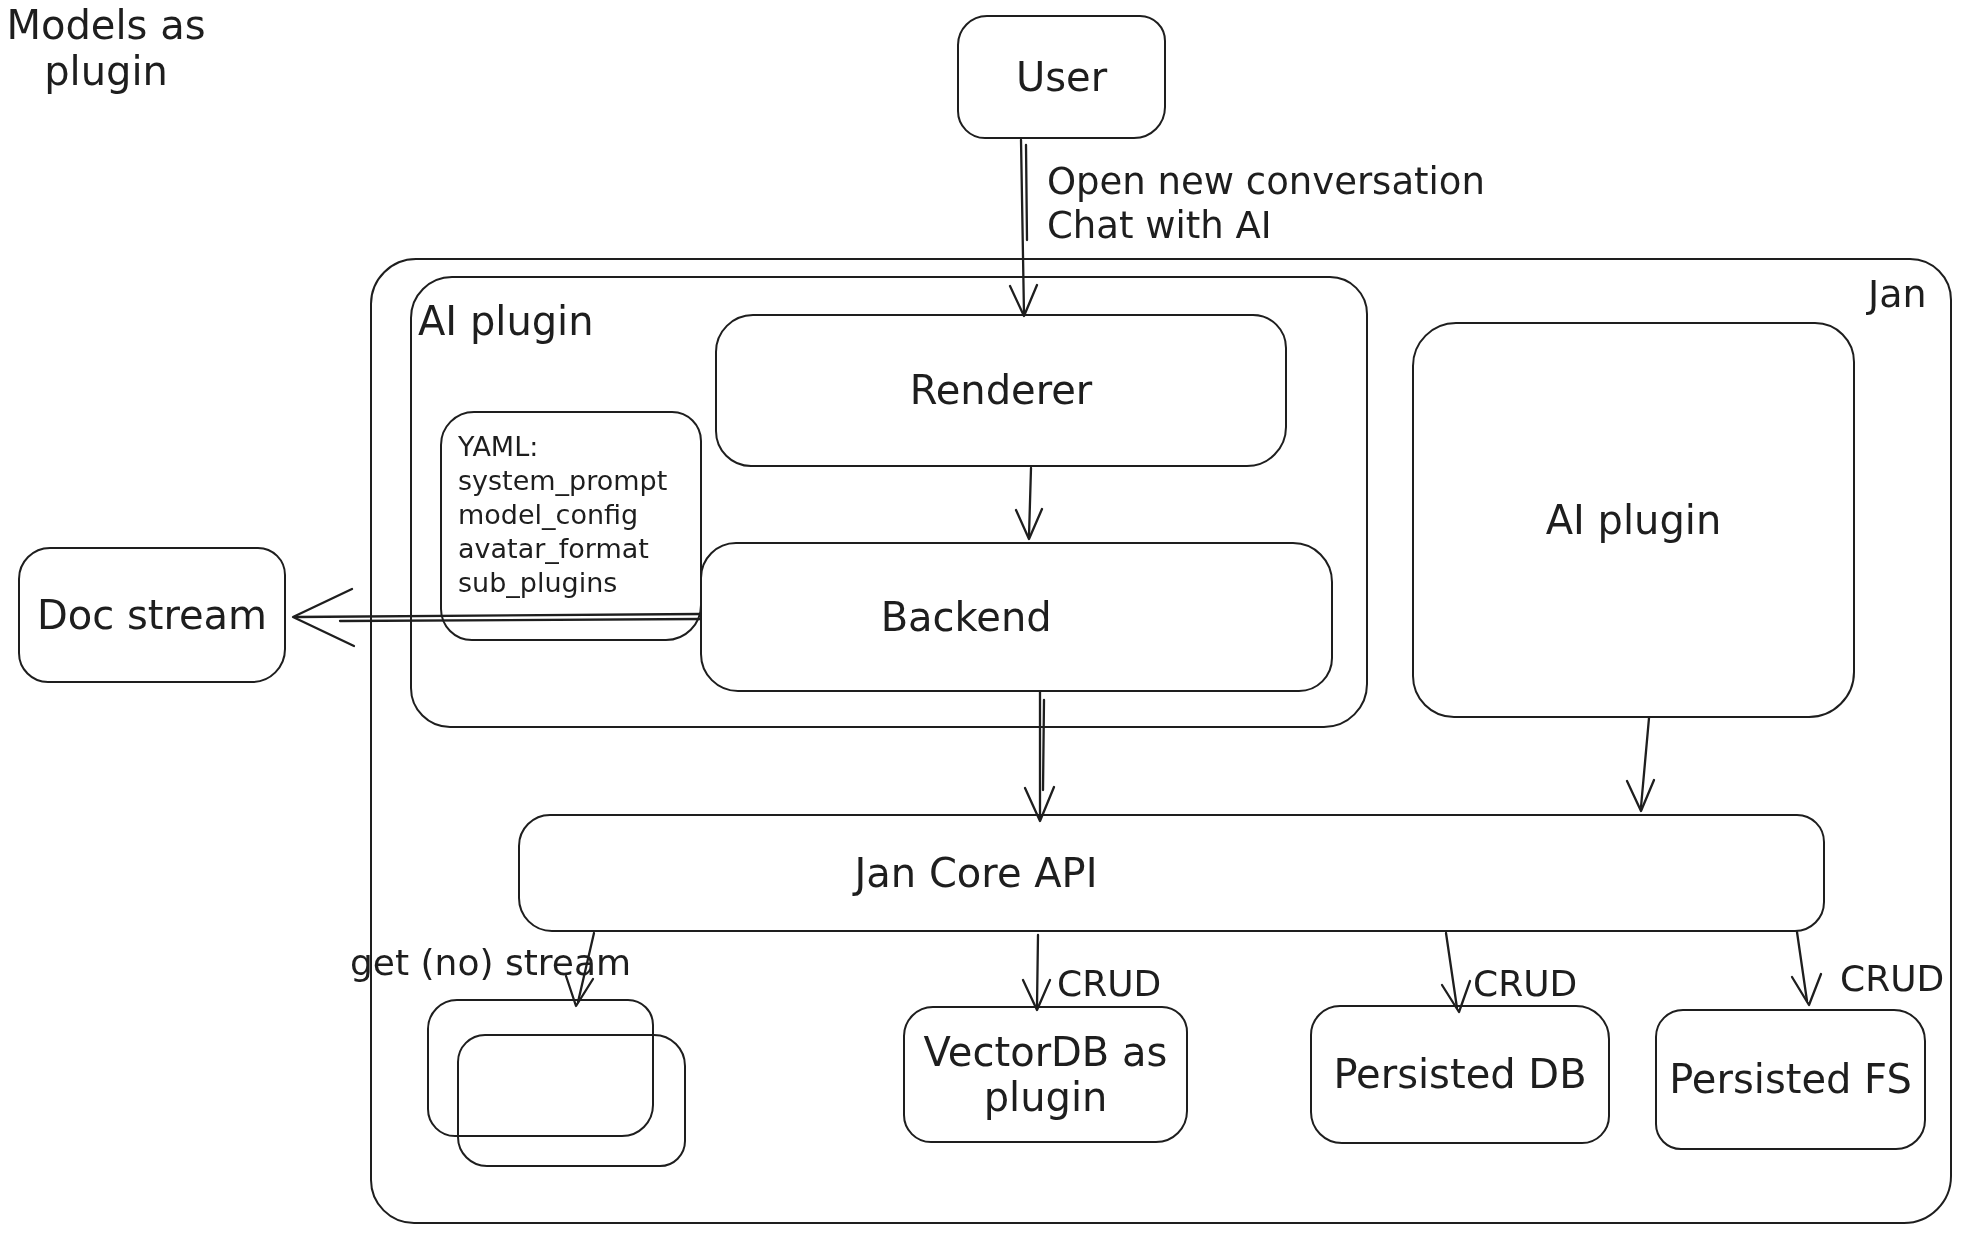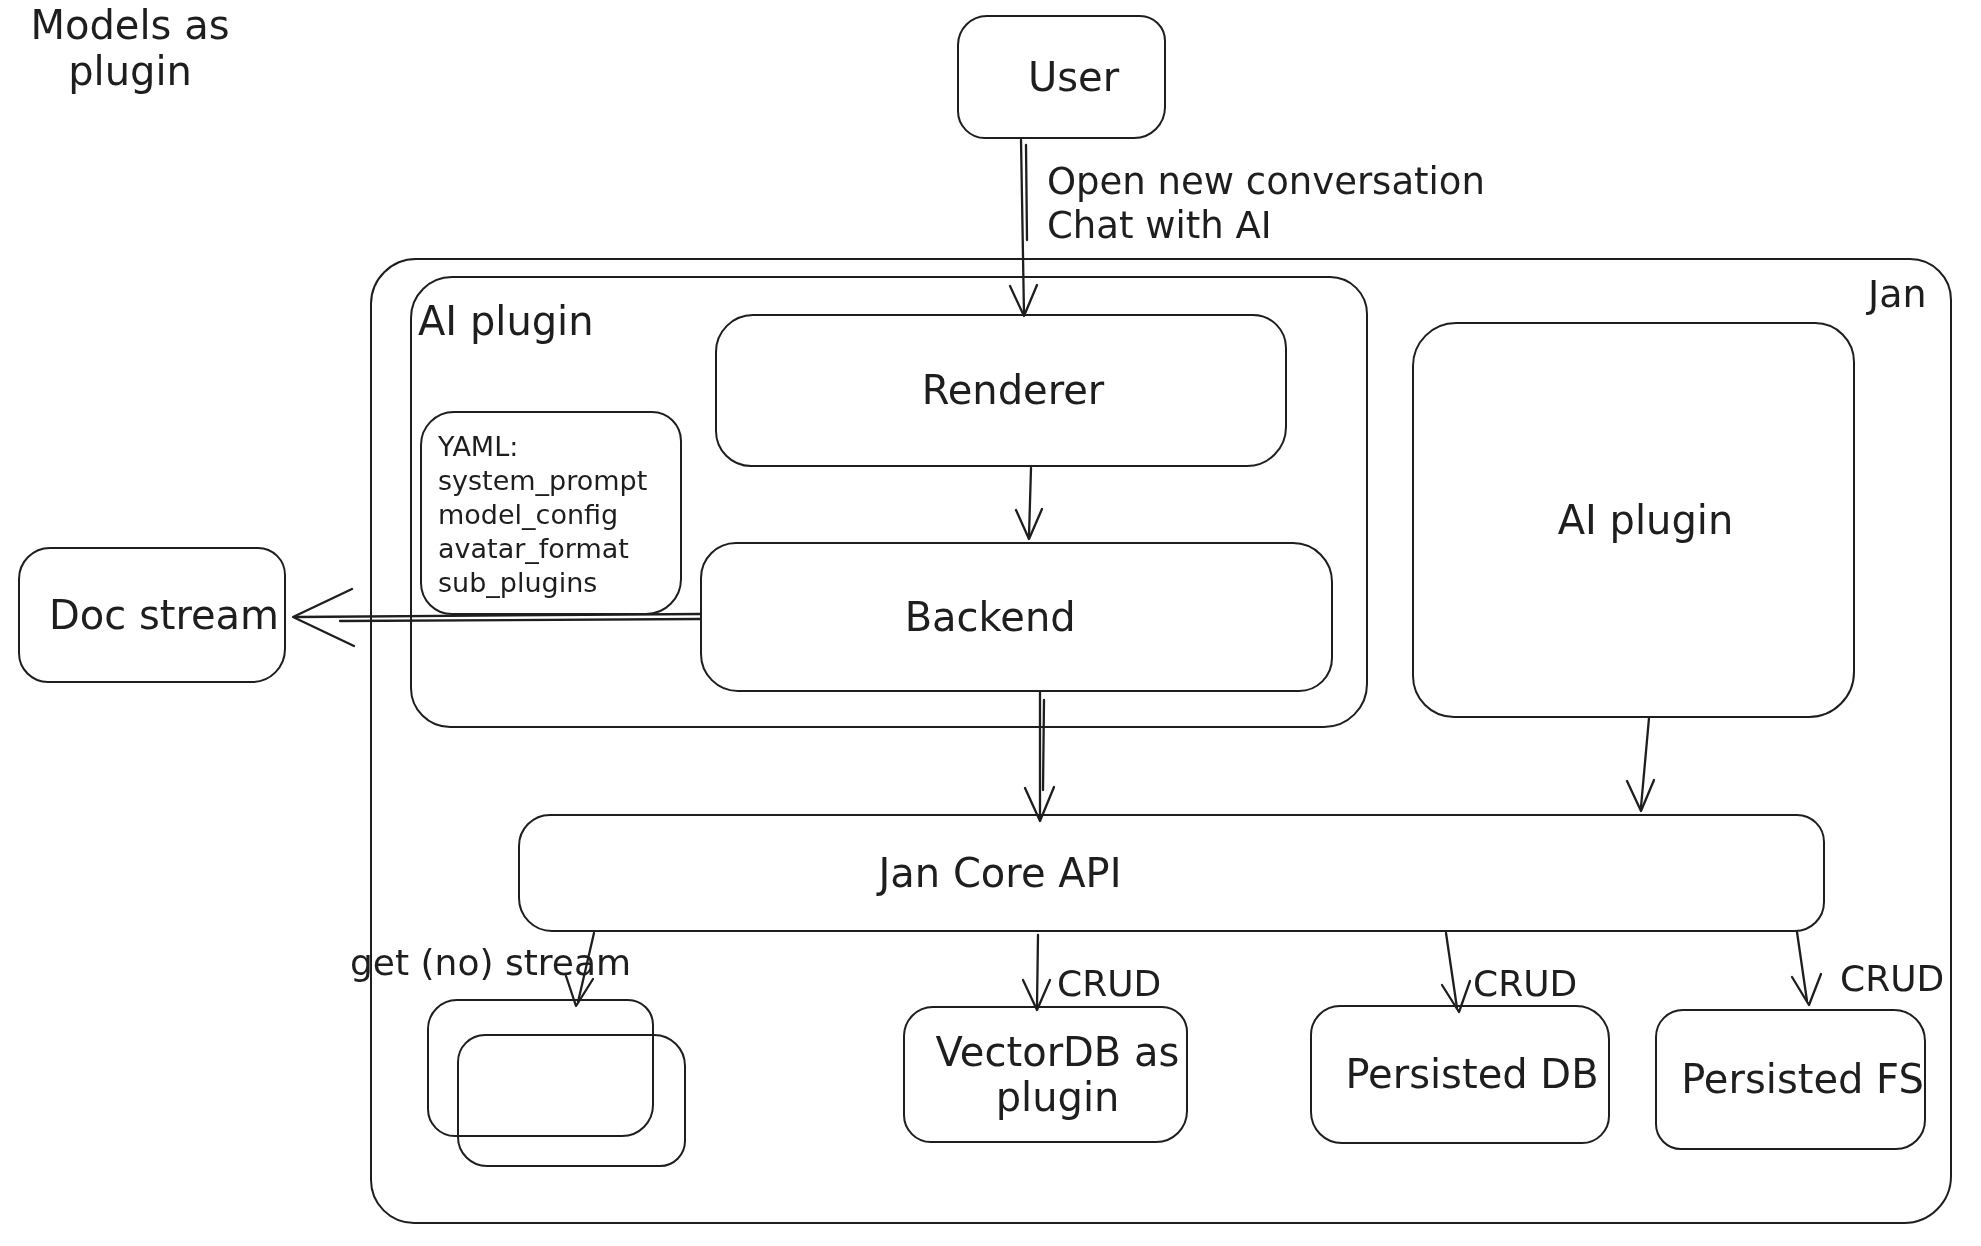"Models as plugin" .lbl { padding-left: 24px -> none }
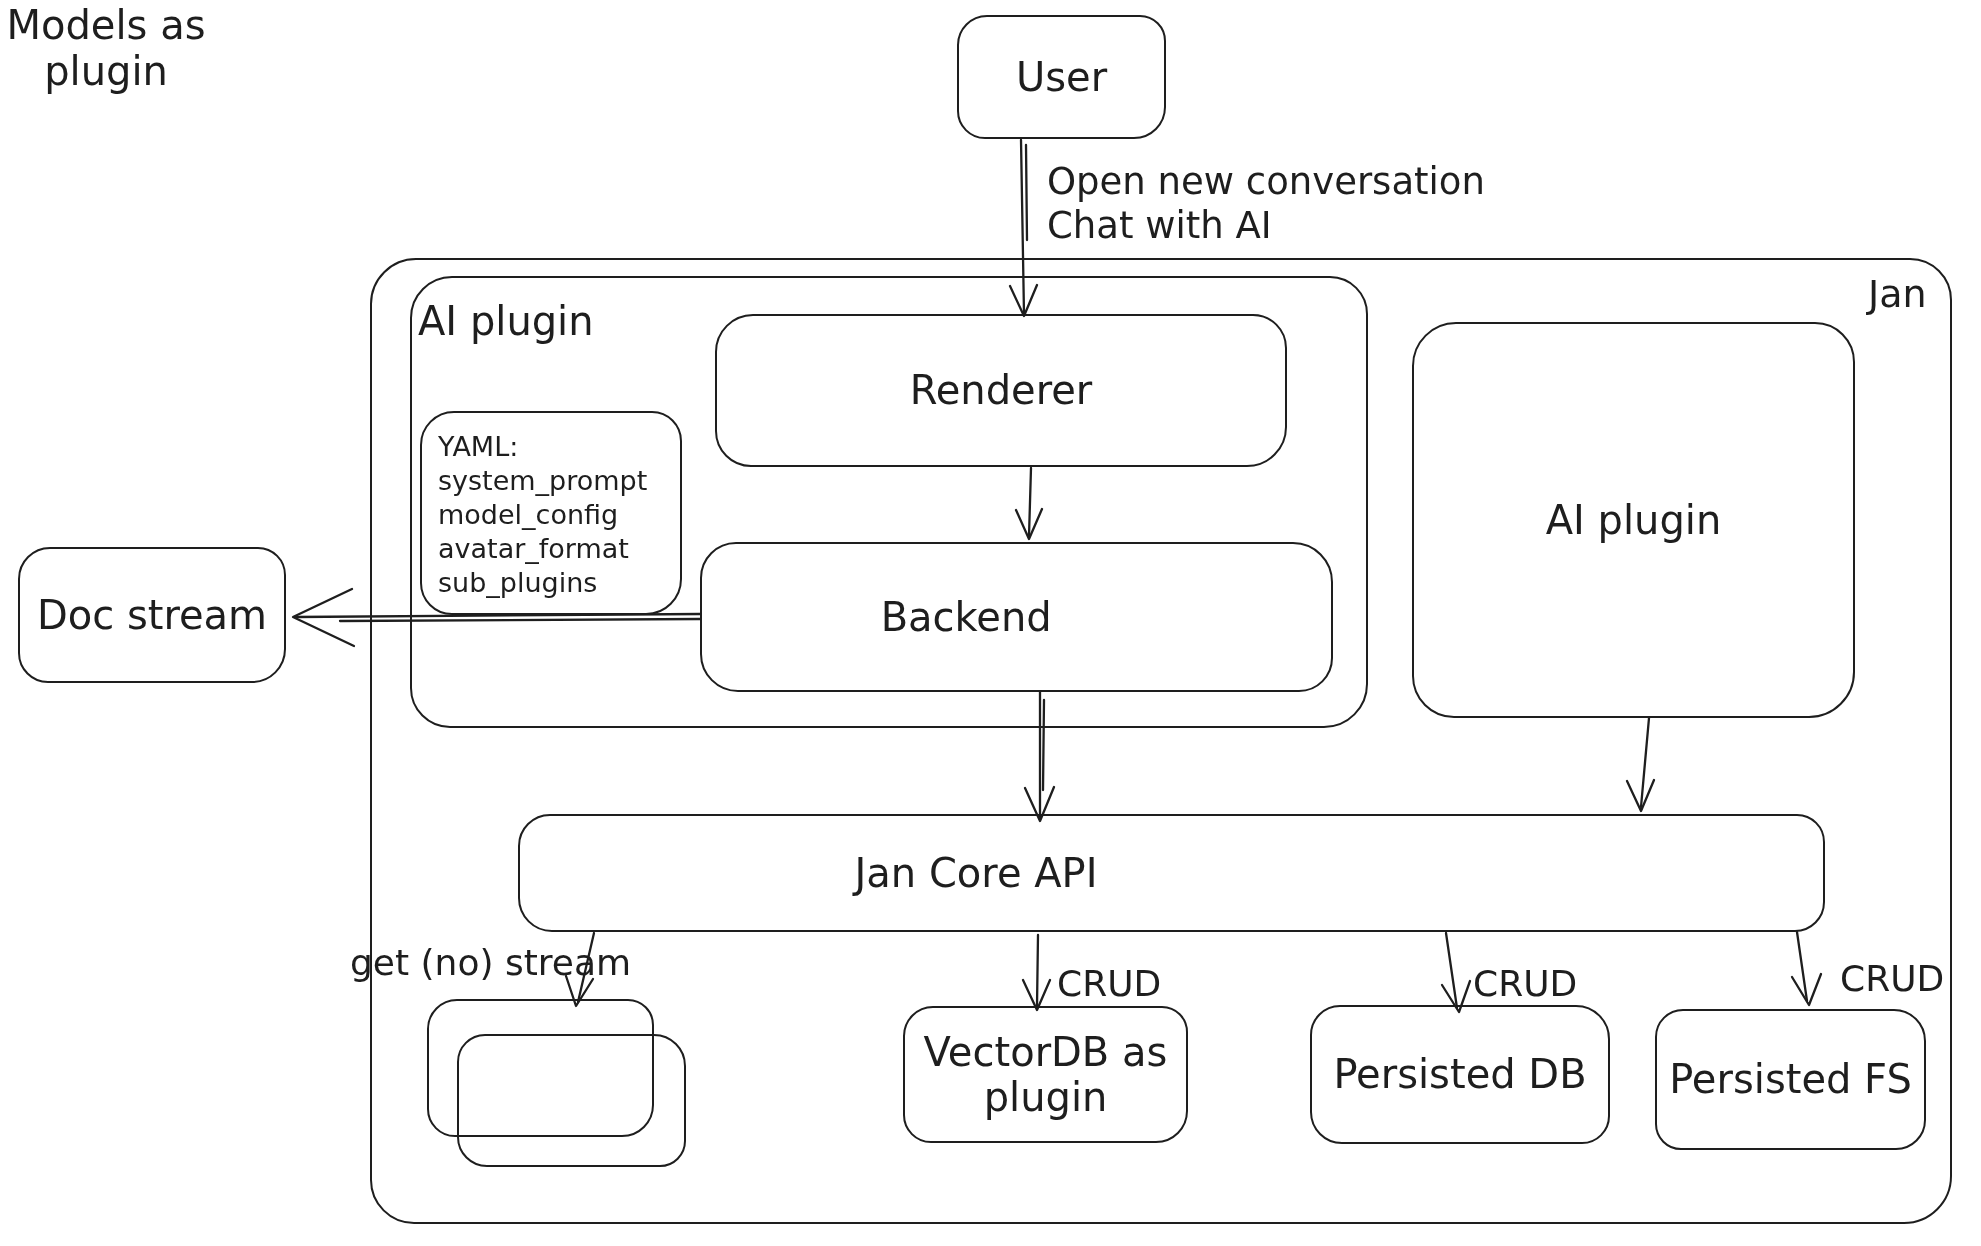"YAML:" div.box { height: 204px -> 230px; left: 420px -> 440px }
